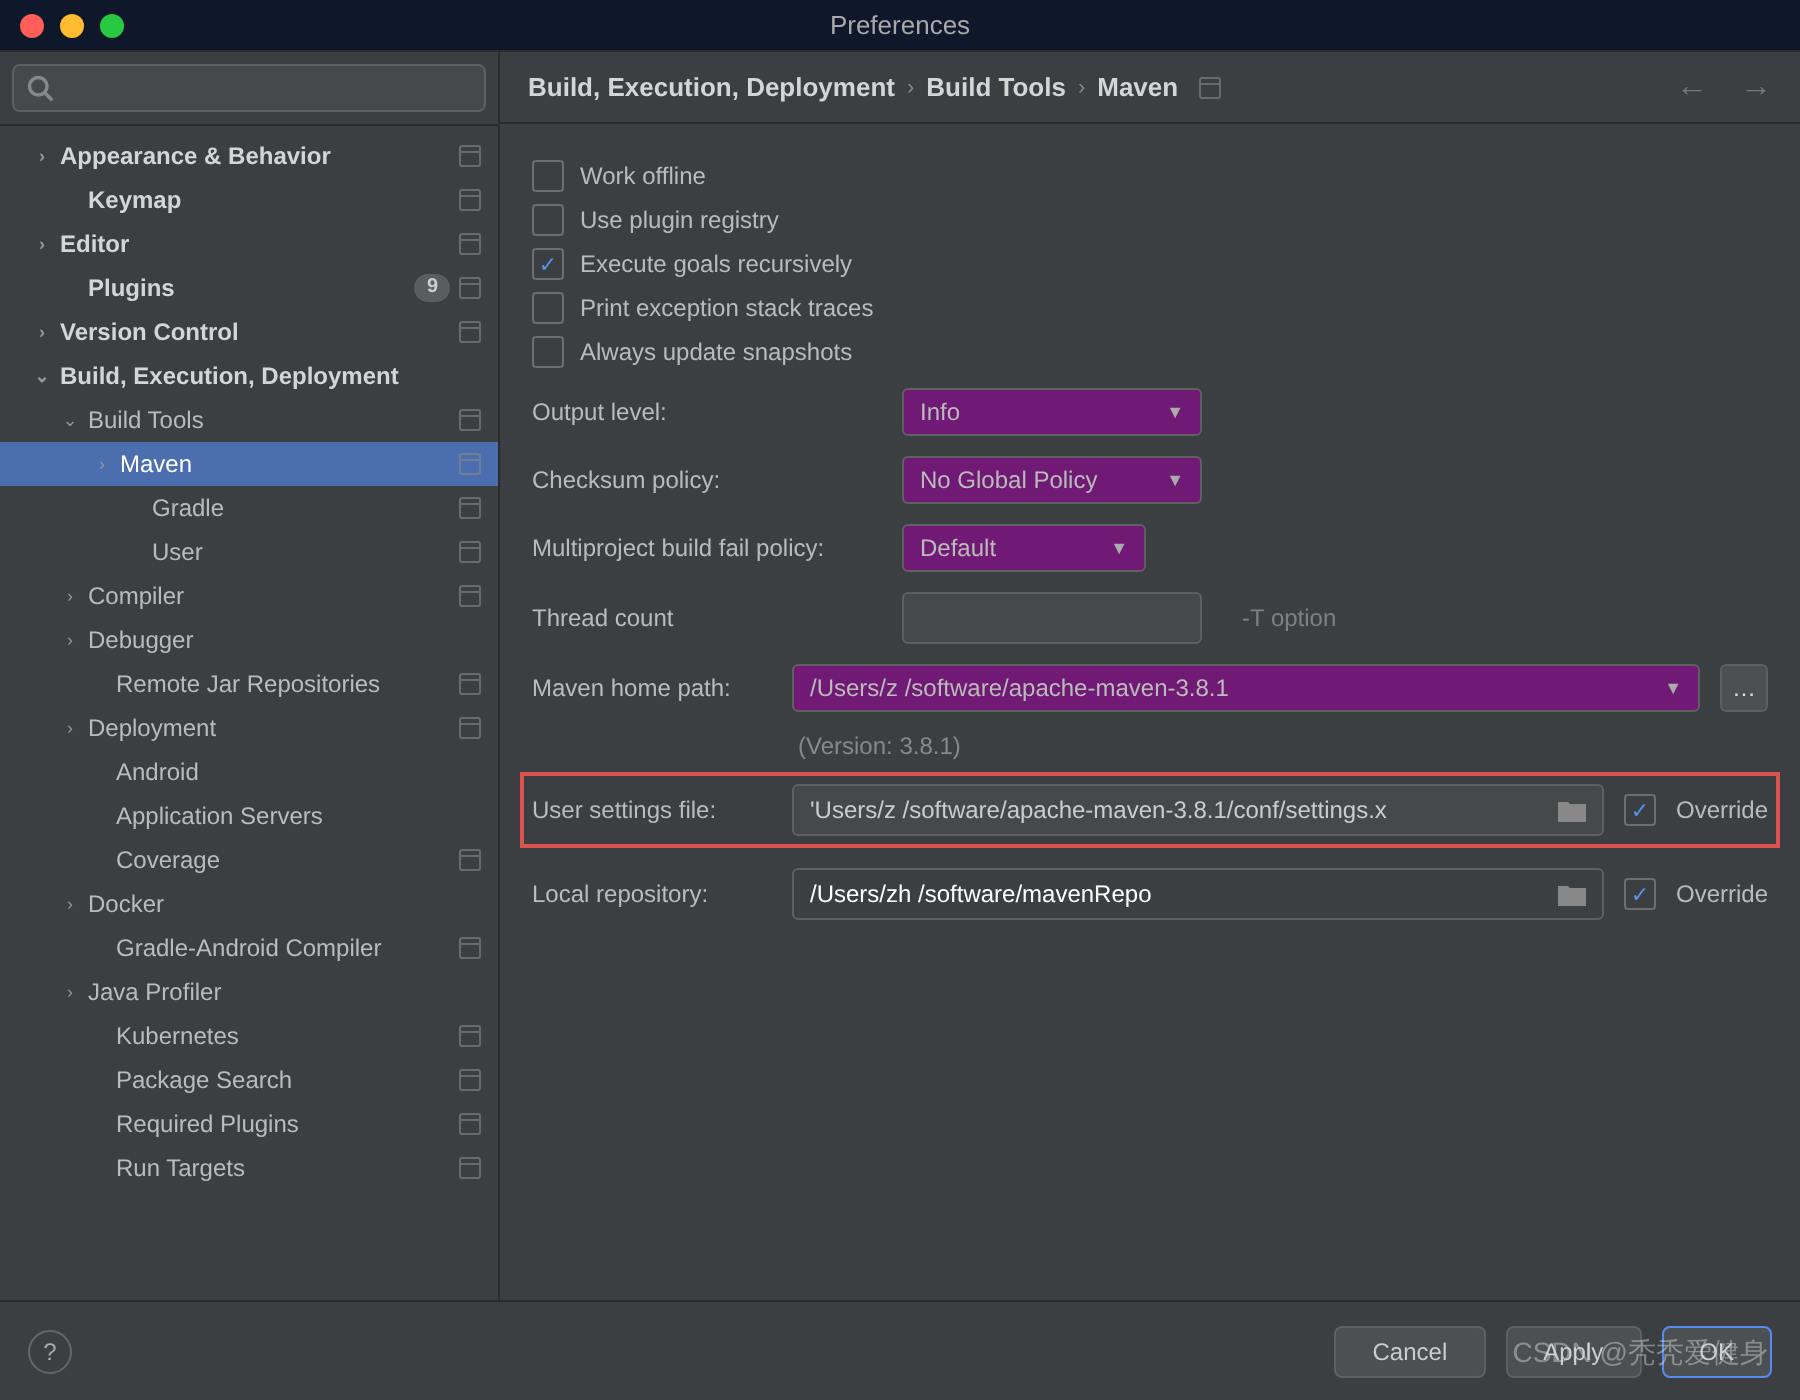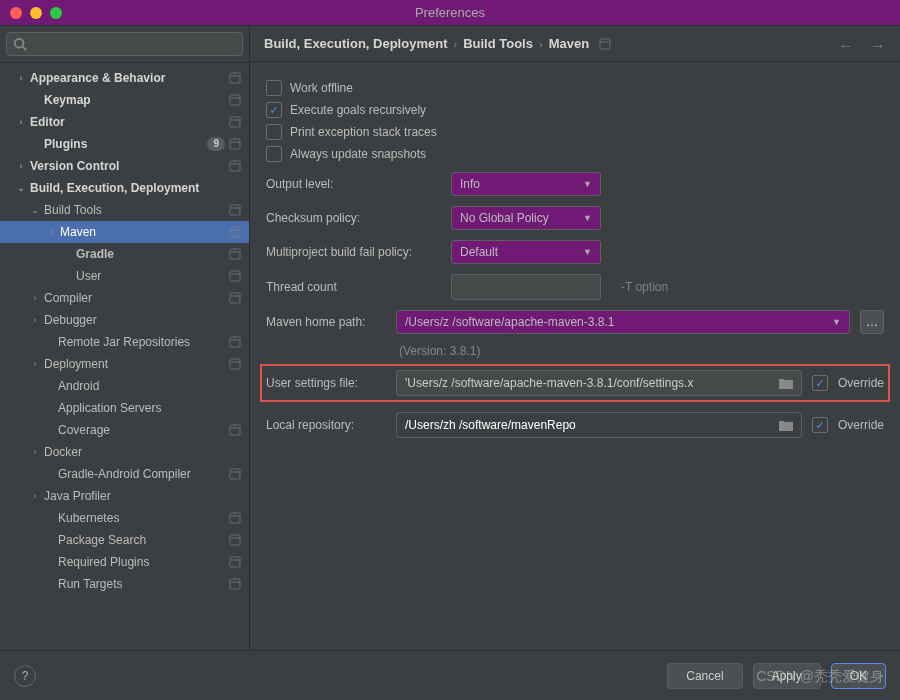"Preferences" .titlebar { background: #701a75 -> #0f172a }
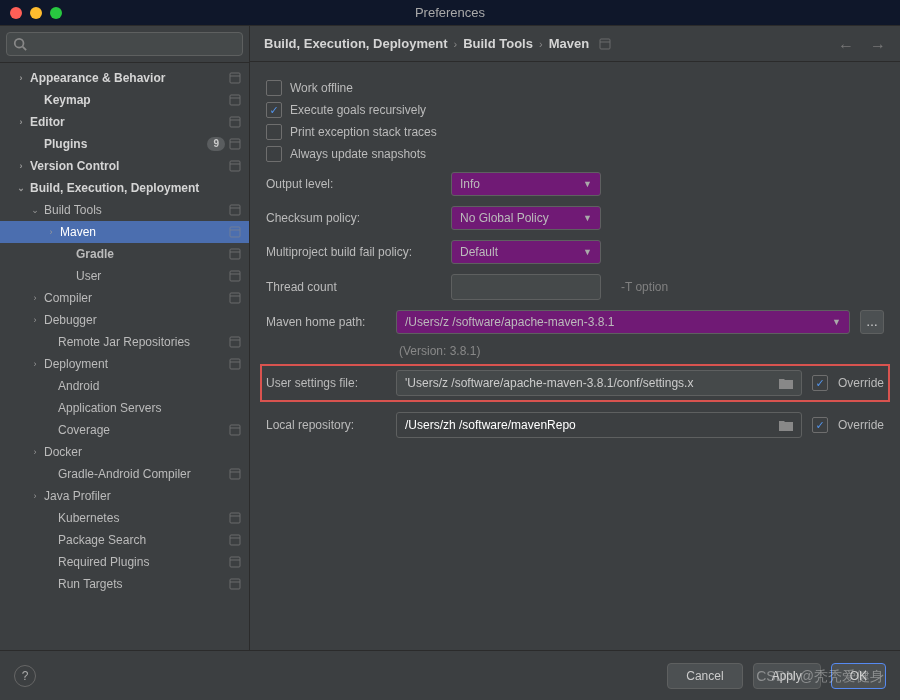"Use plugin registry" div.chk-row { html: none -> <div> <div></div> <span>Use plugin registry</span> </div> }
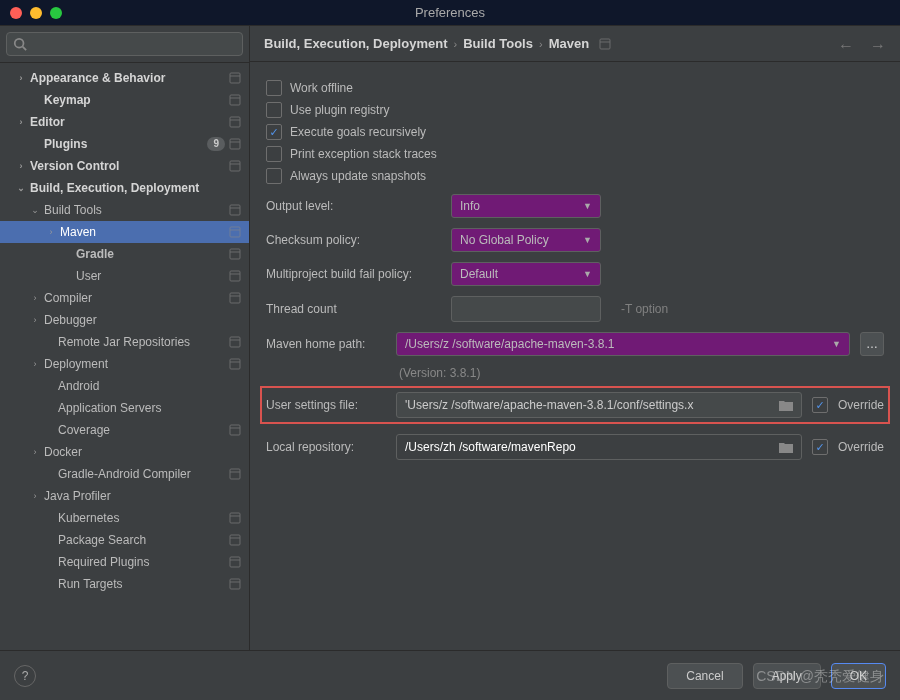"Gradle" div.node { font-weight: bold -> none }
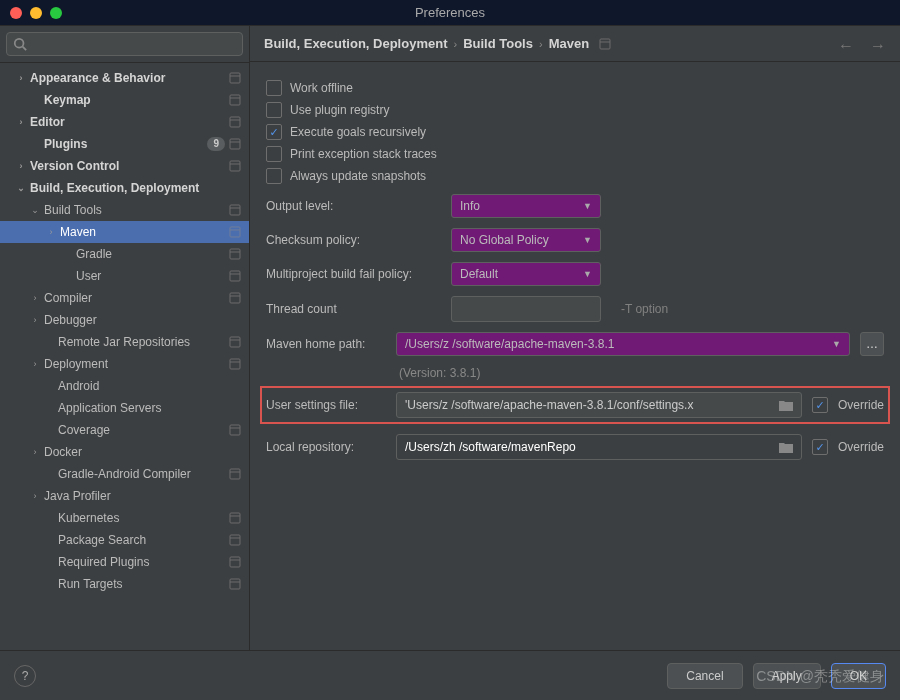"Default" div.sel { width: 150px -> 122px }
